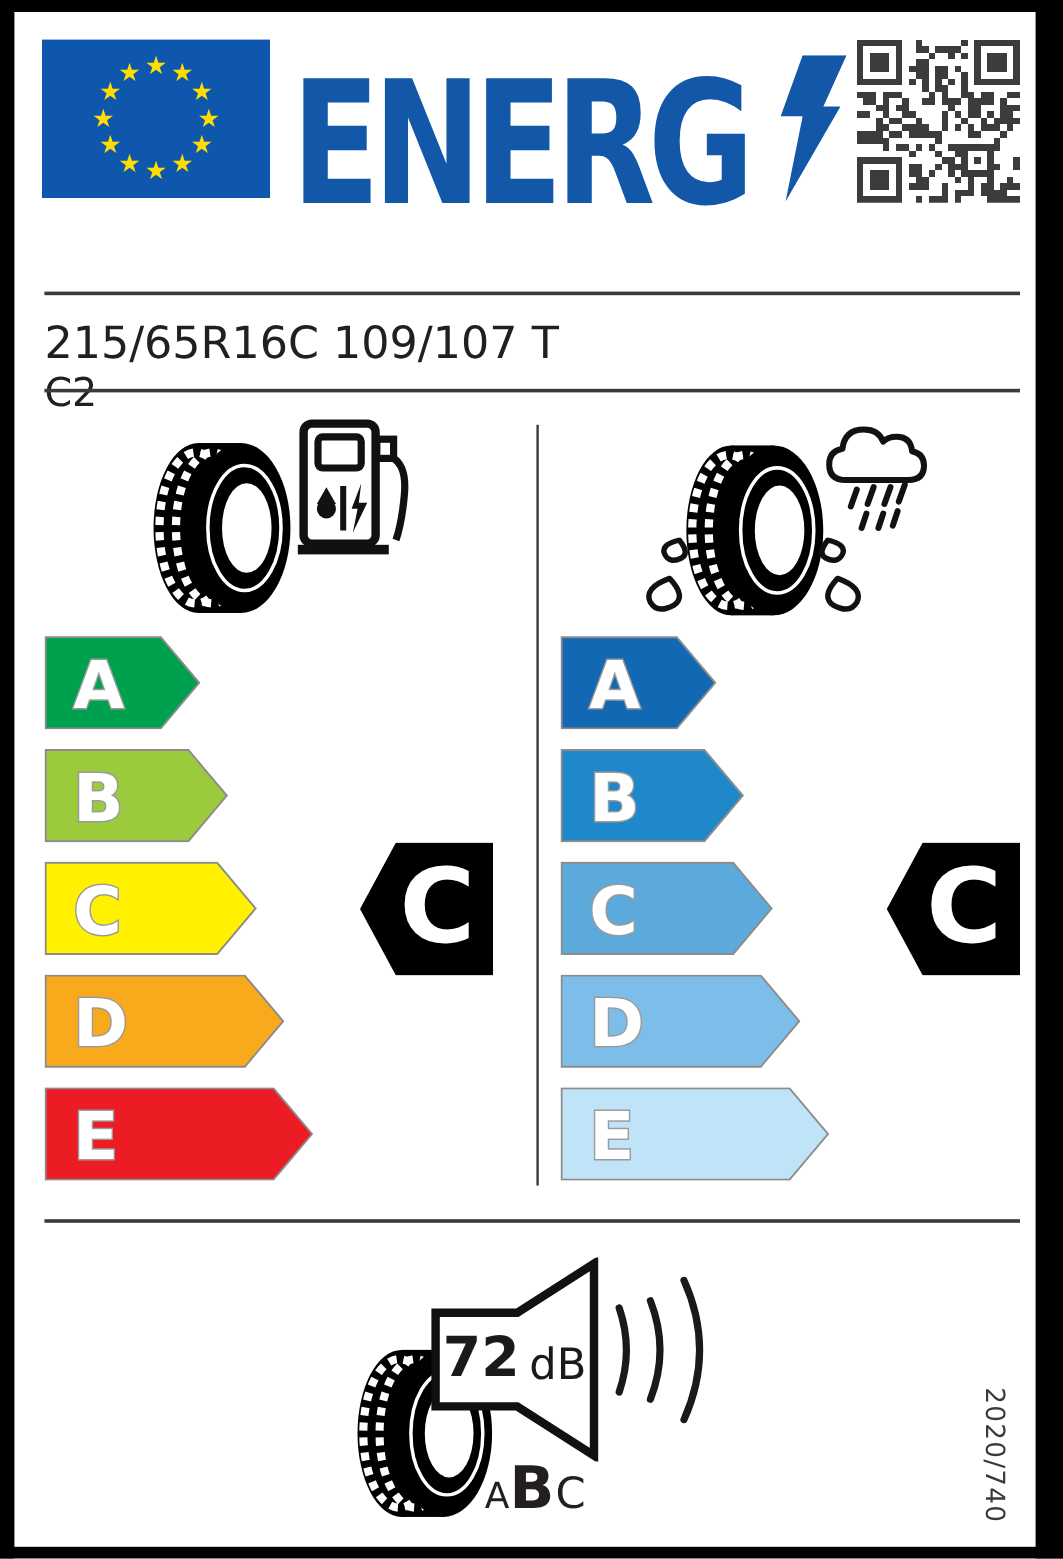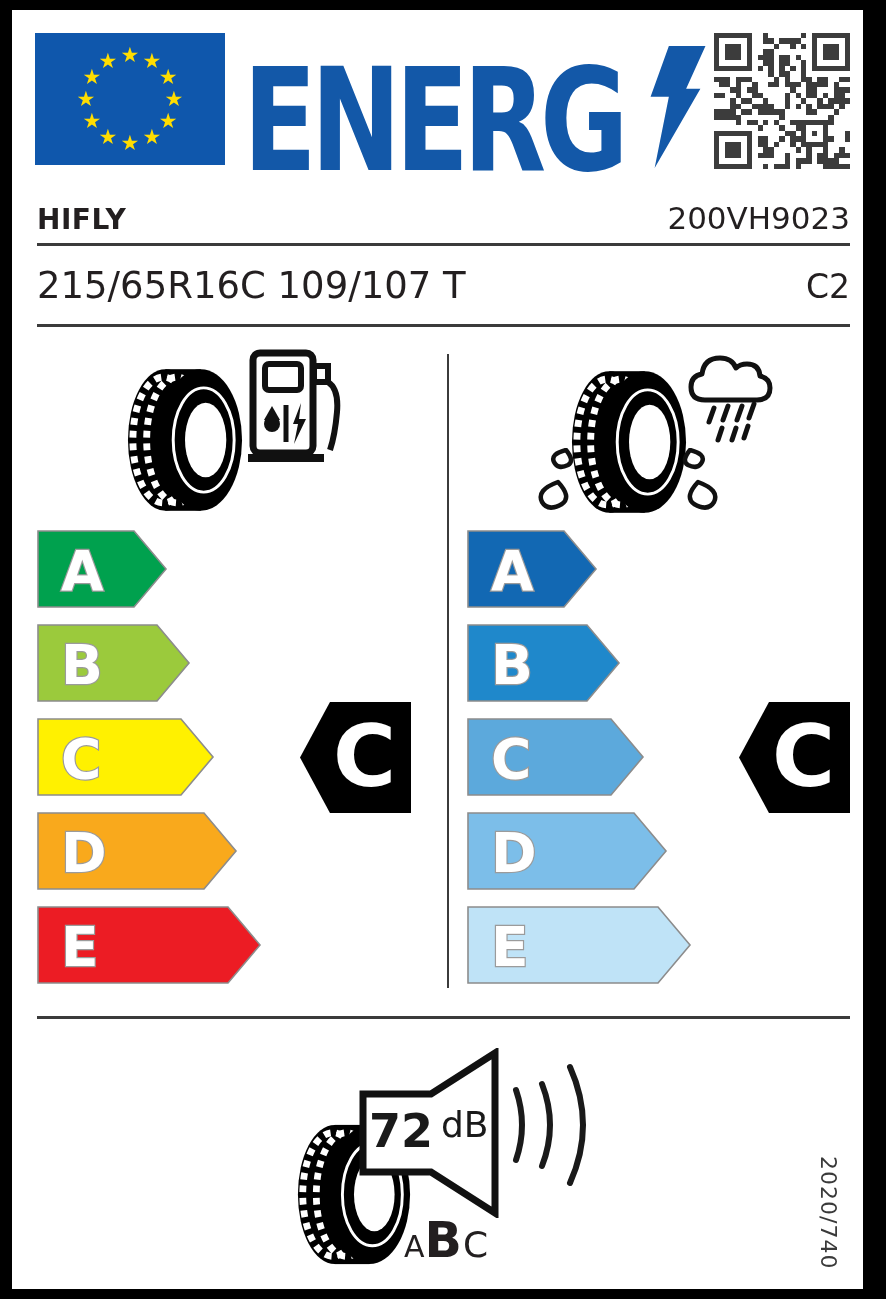"HIFLY" div.abs { html: <div> <span>HIFLY</span> <span>200VH9023</span> </div> -> none }
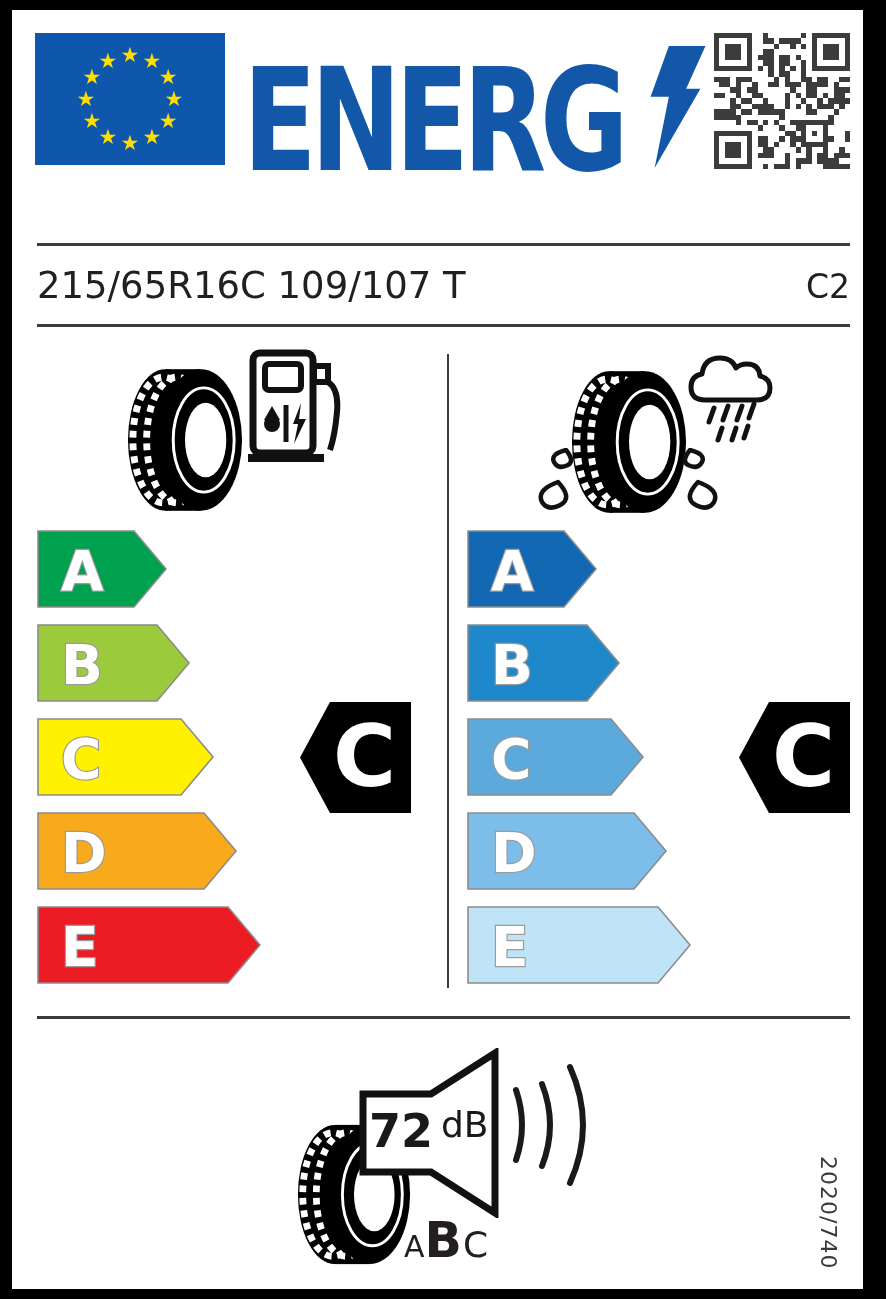"215/65R16C 109/107 T" #size-row { flex-direction: none -> column }
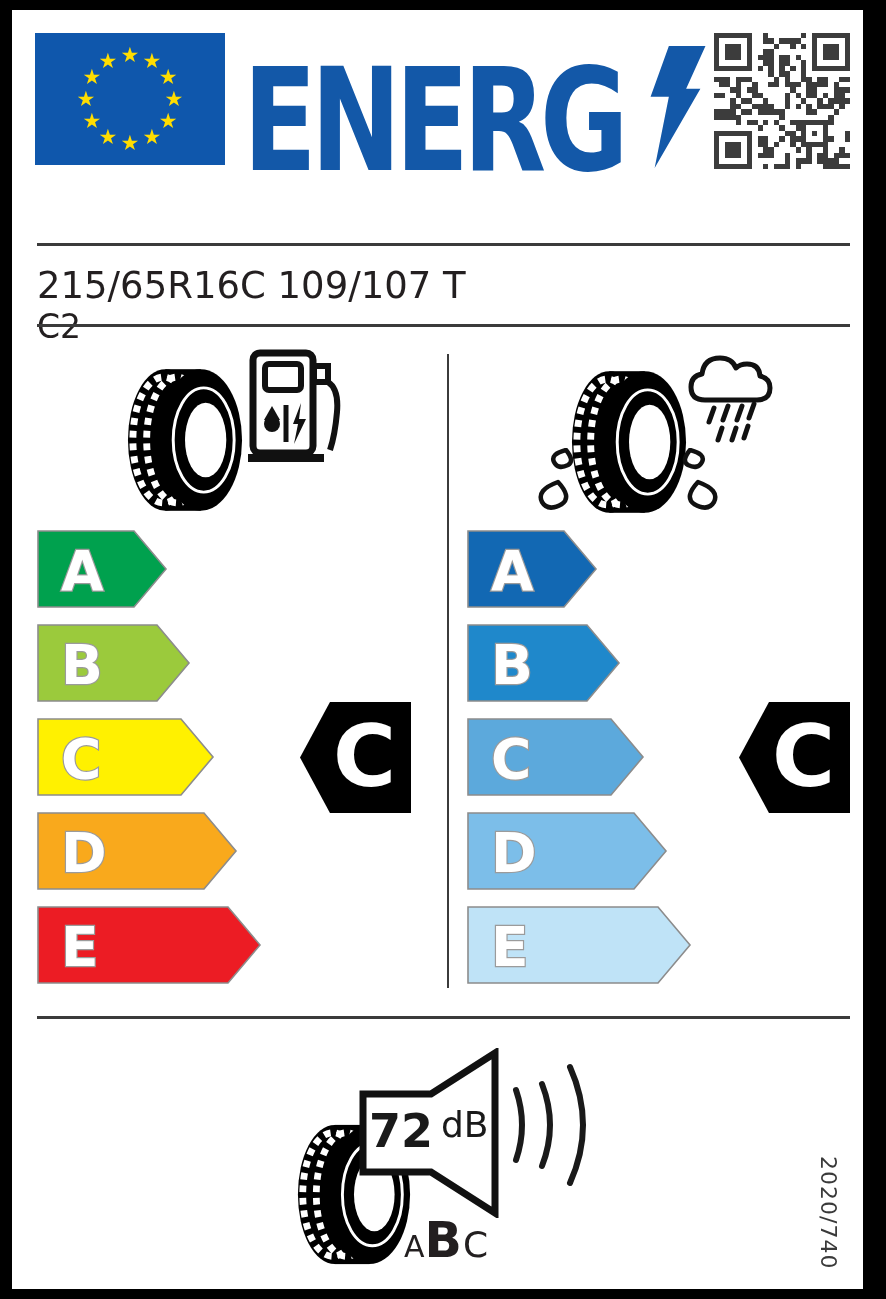"72" #db-text { align-items: flex-start -> flex-end }
